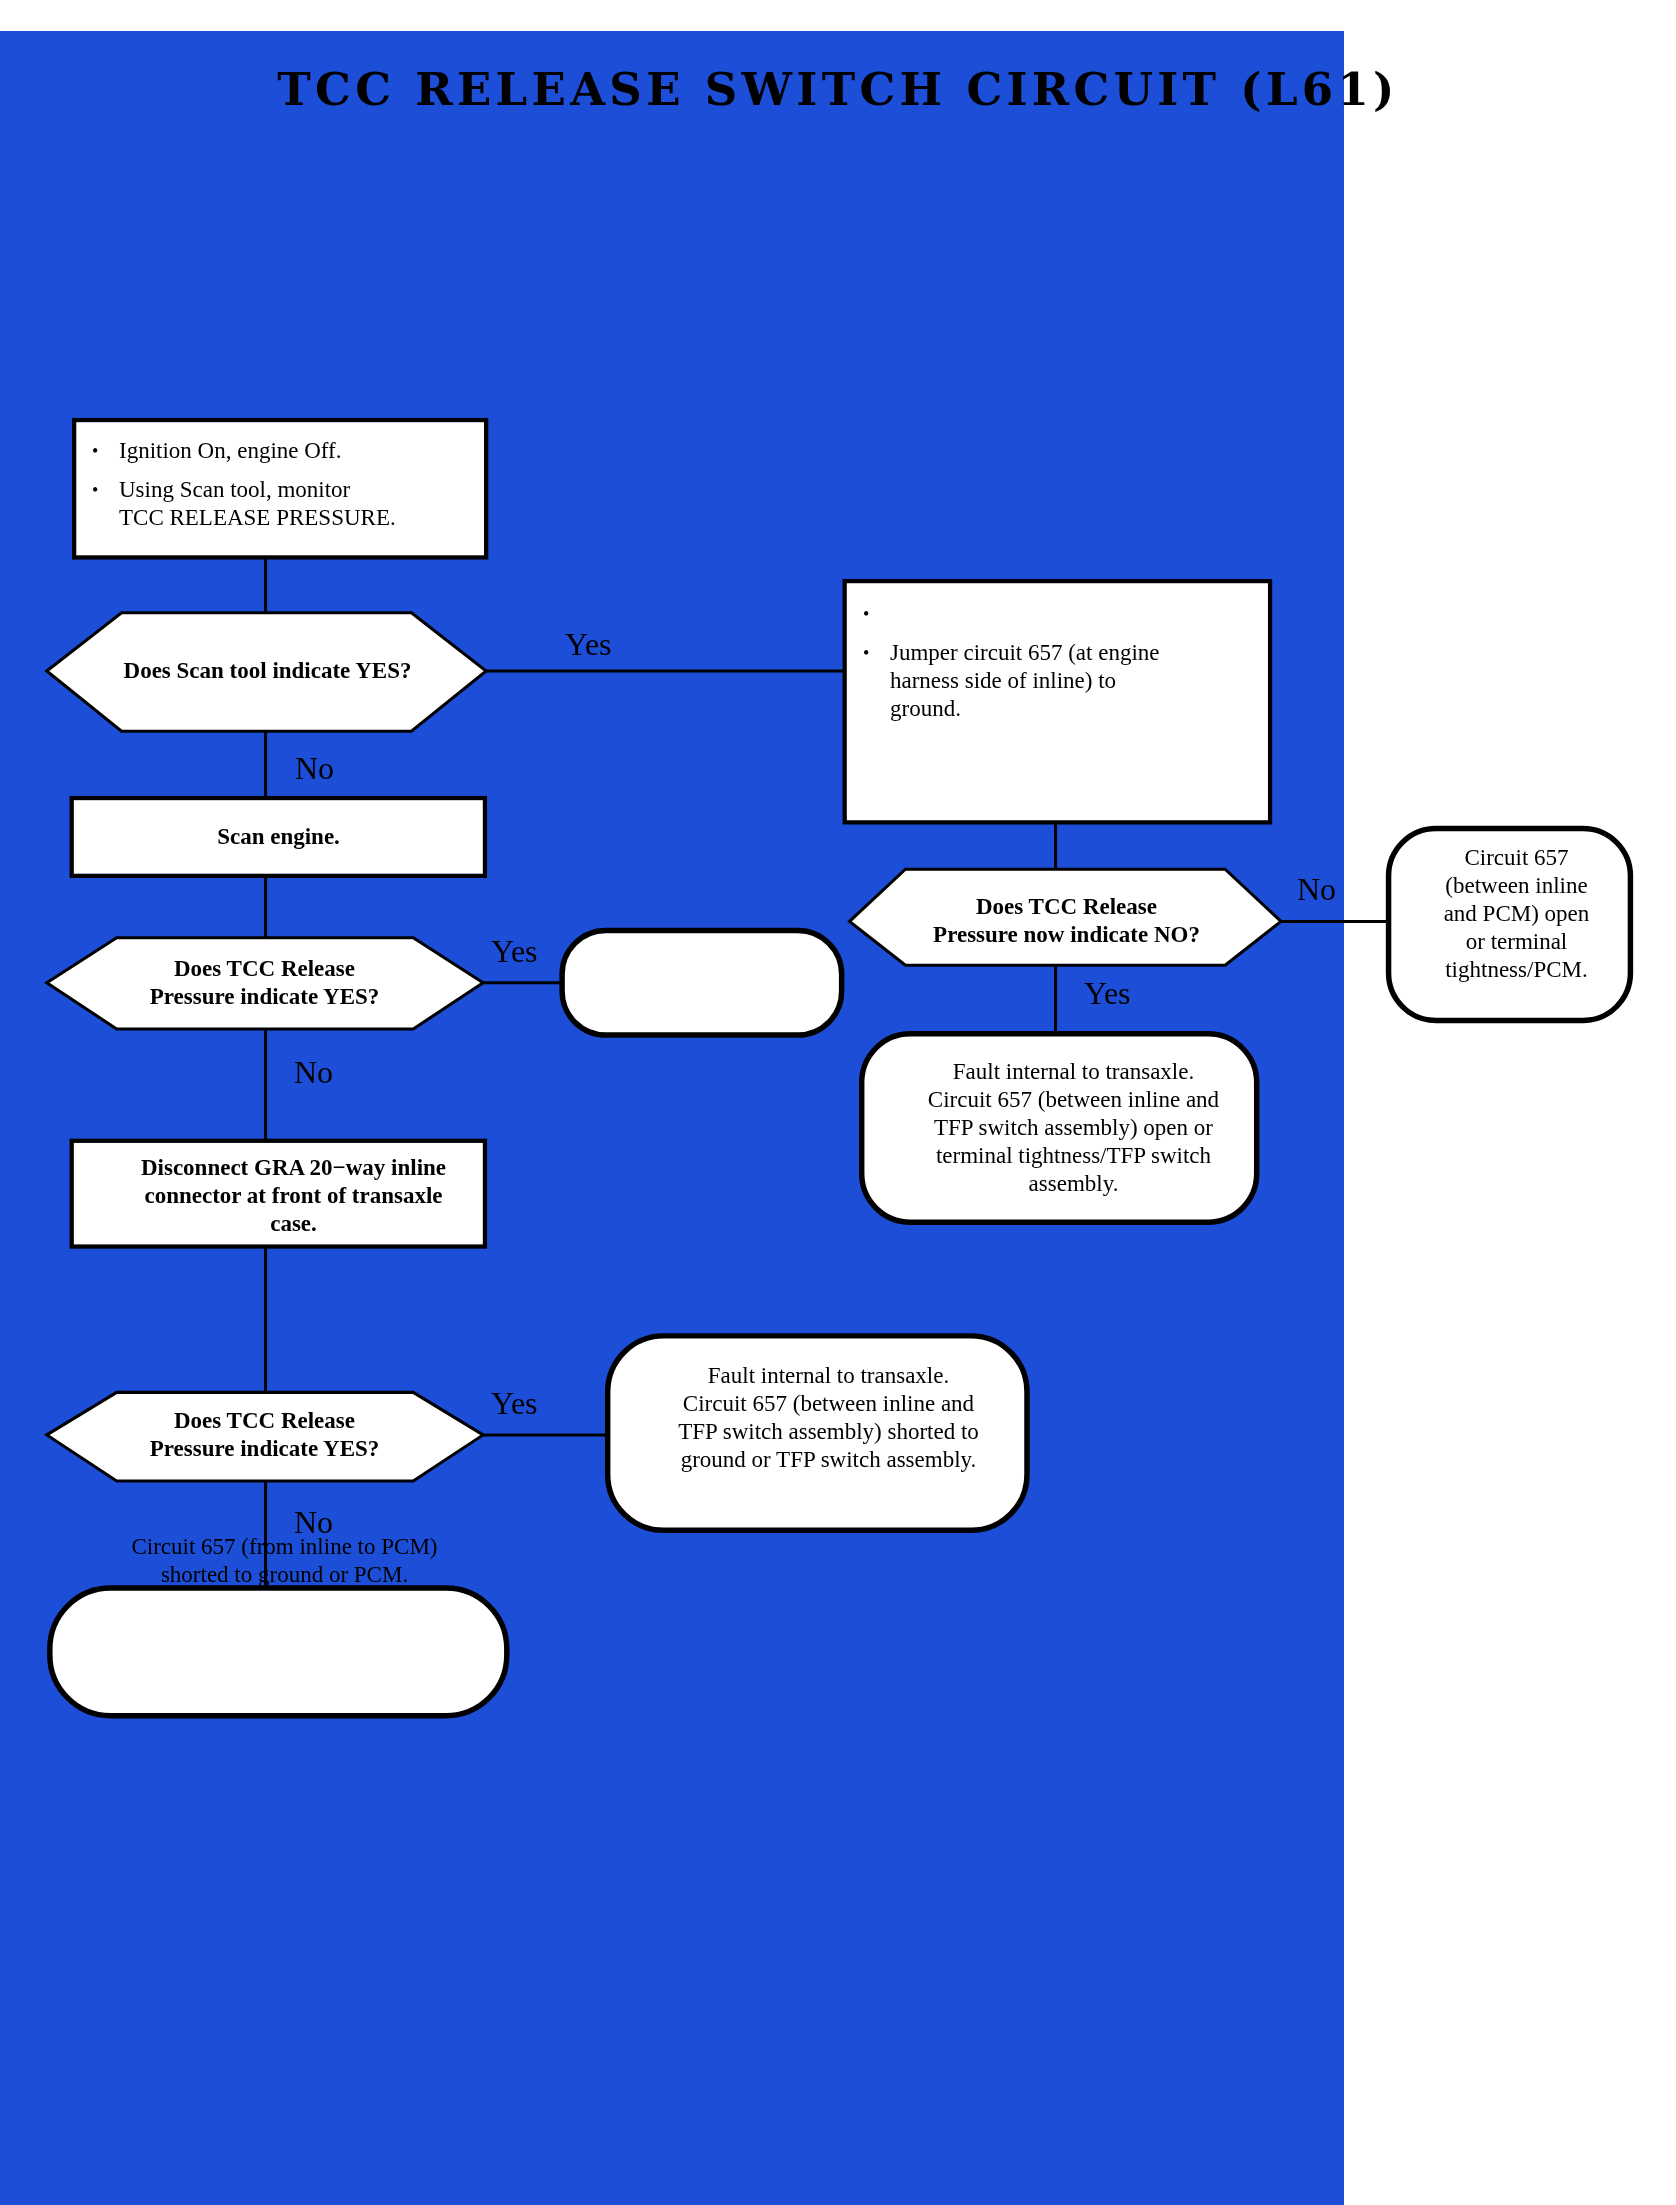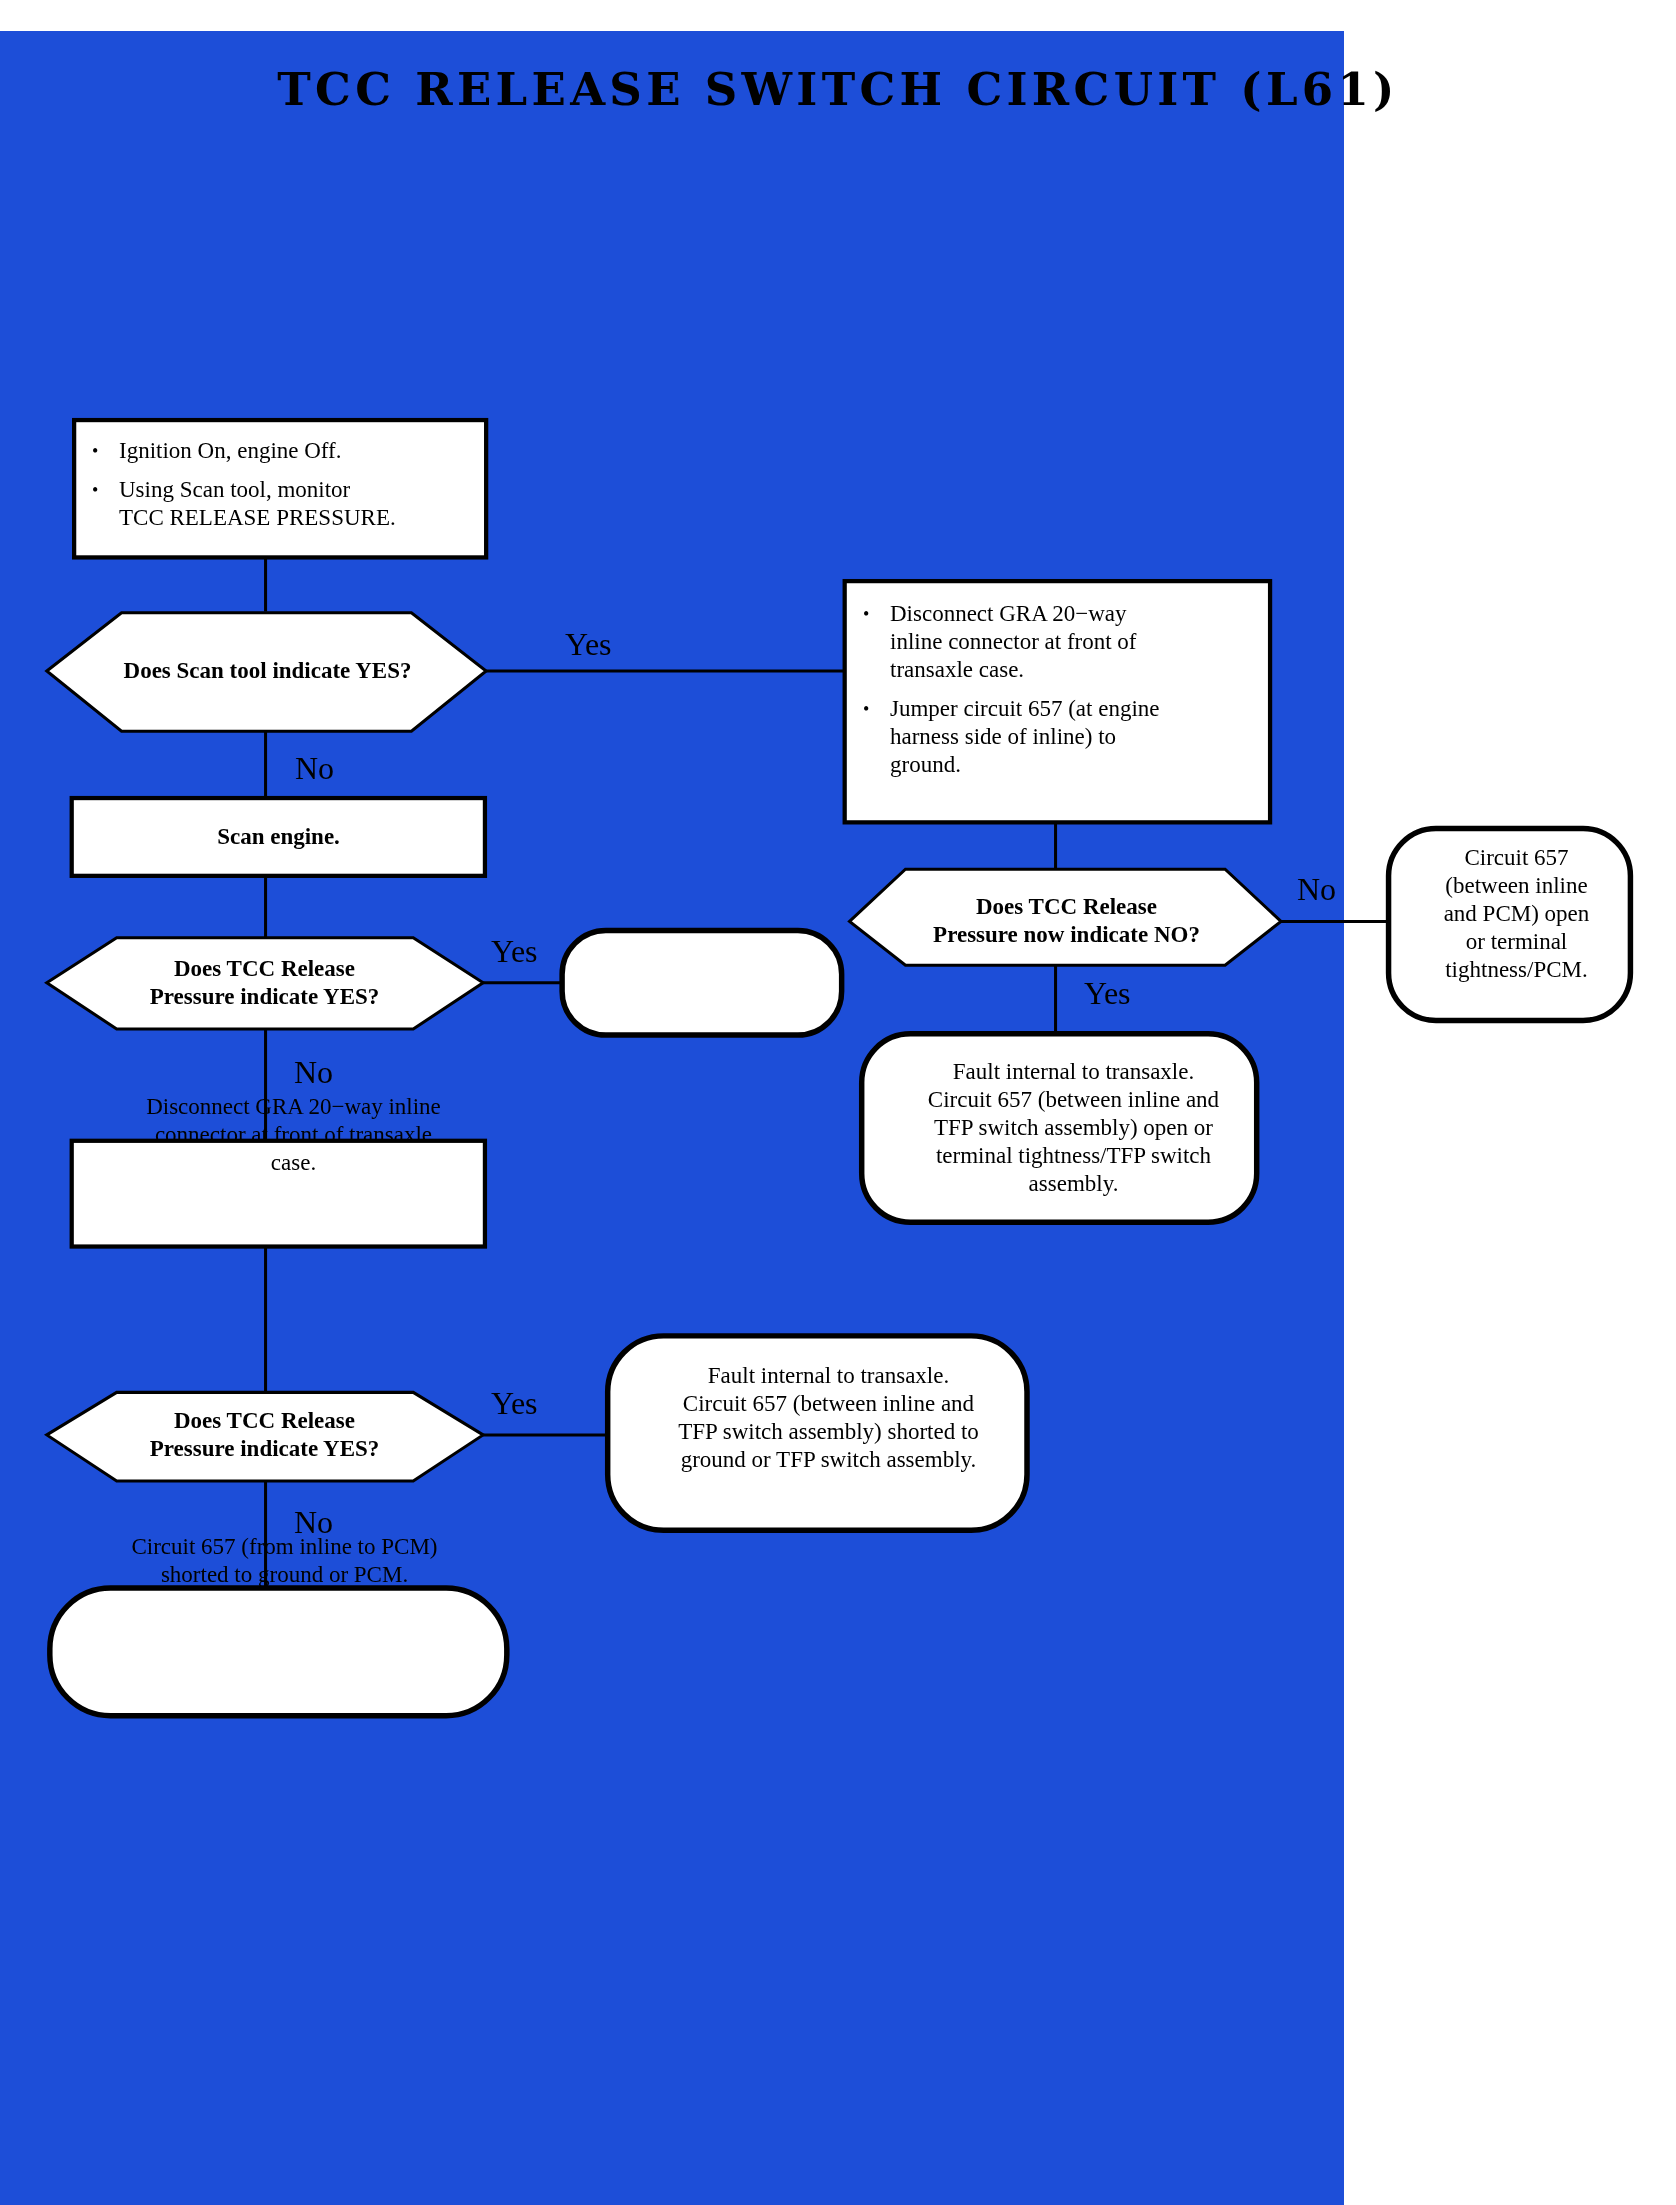"Disconnect GRA 20−way" span.bullet-text { html: <span>Disconnect GRA 20−way inline connector at front of transaxle case.</span> -> none }
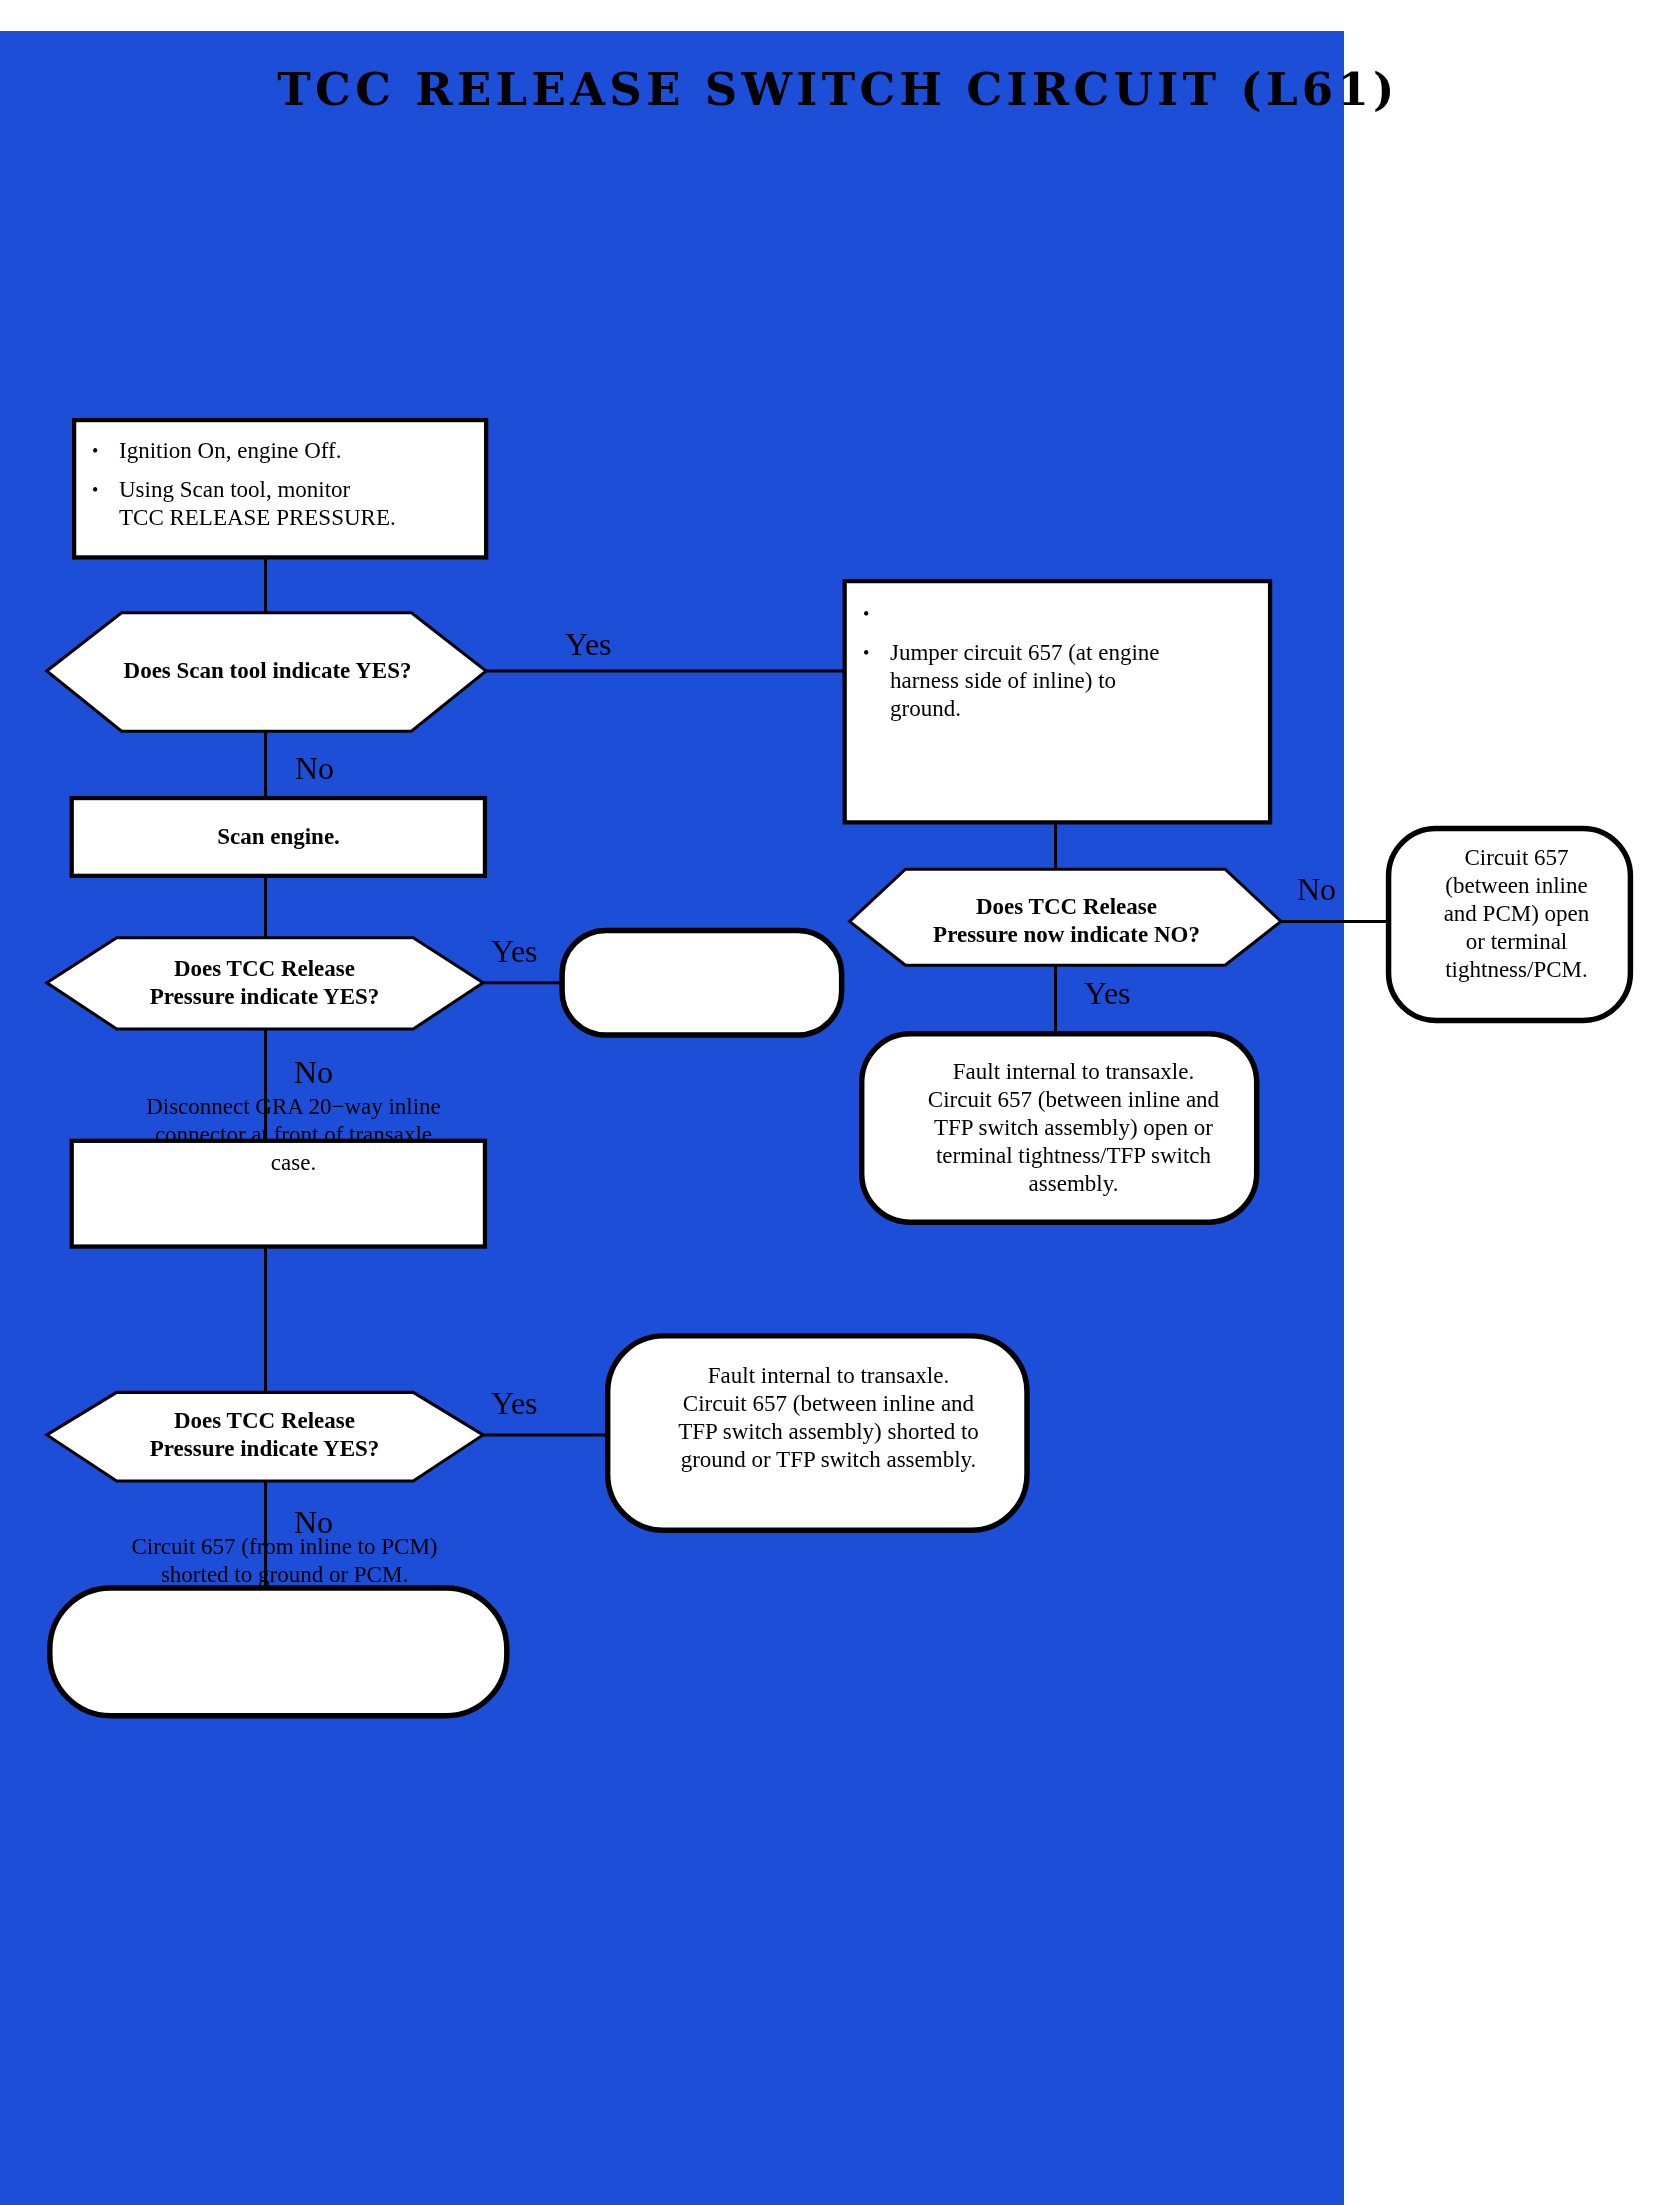"Disconnect GRA 20−way inline" div.node-text { font-weight: none -> bold; top: 1062px -> 1123px }
